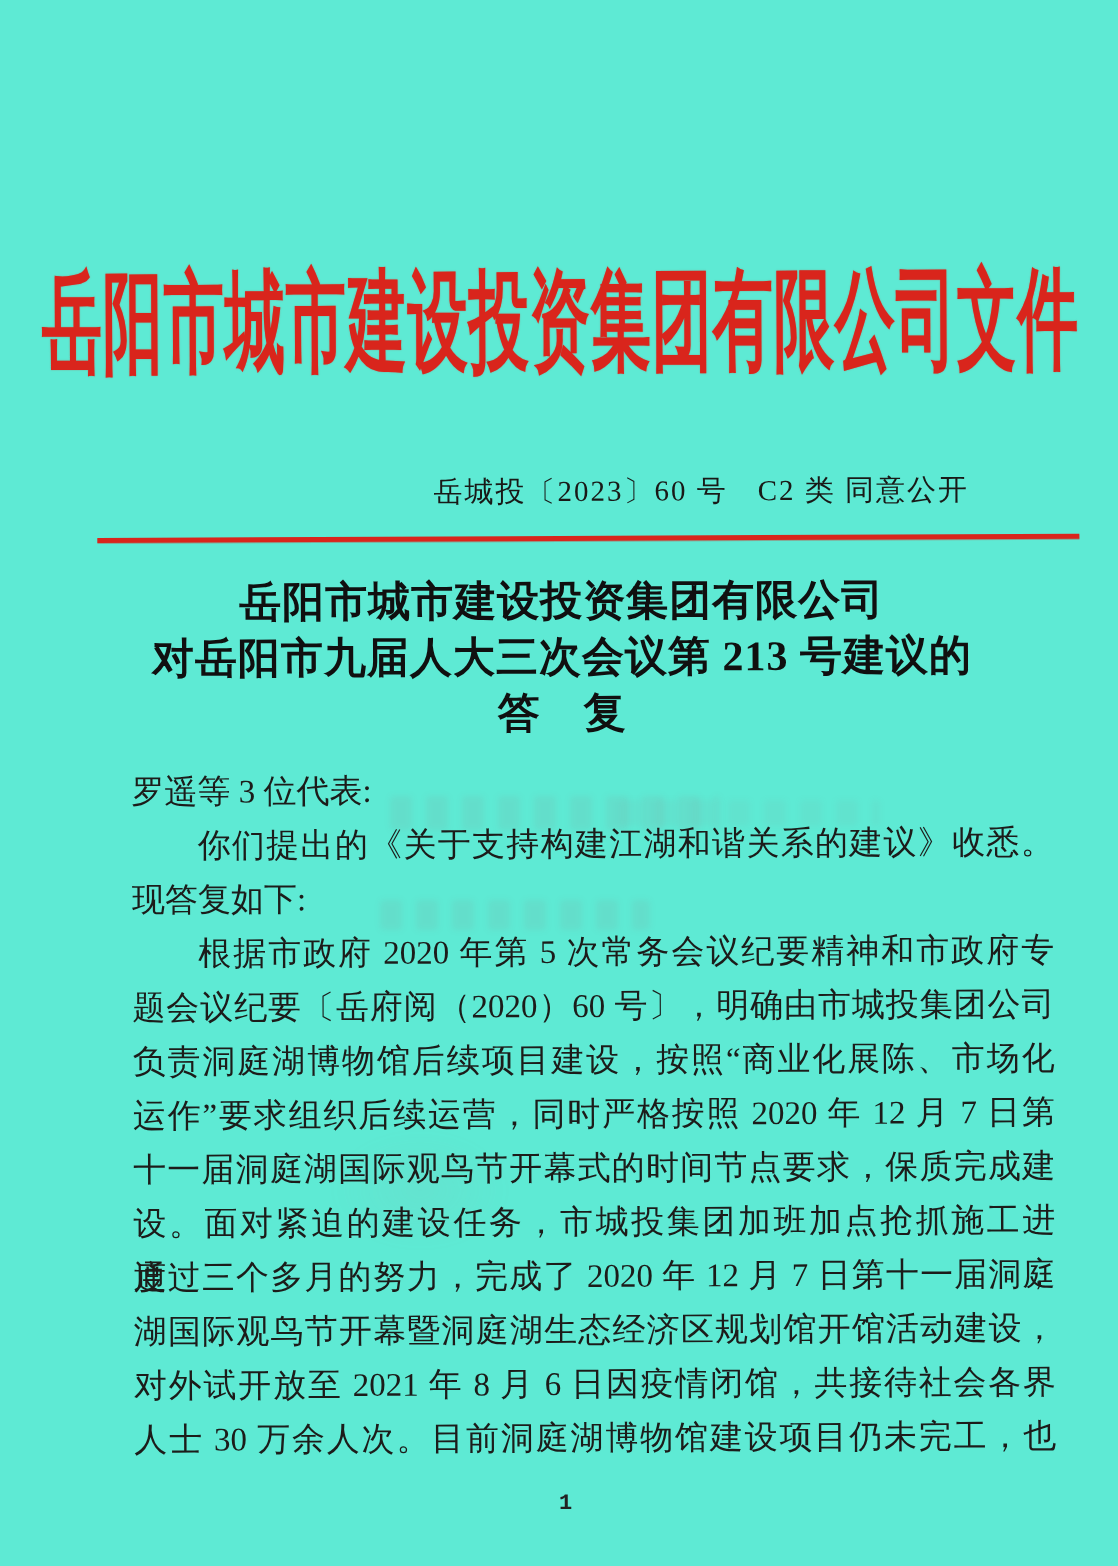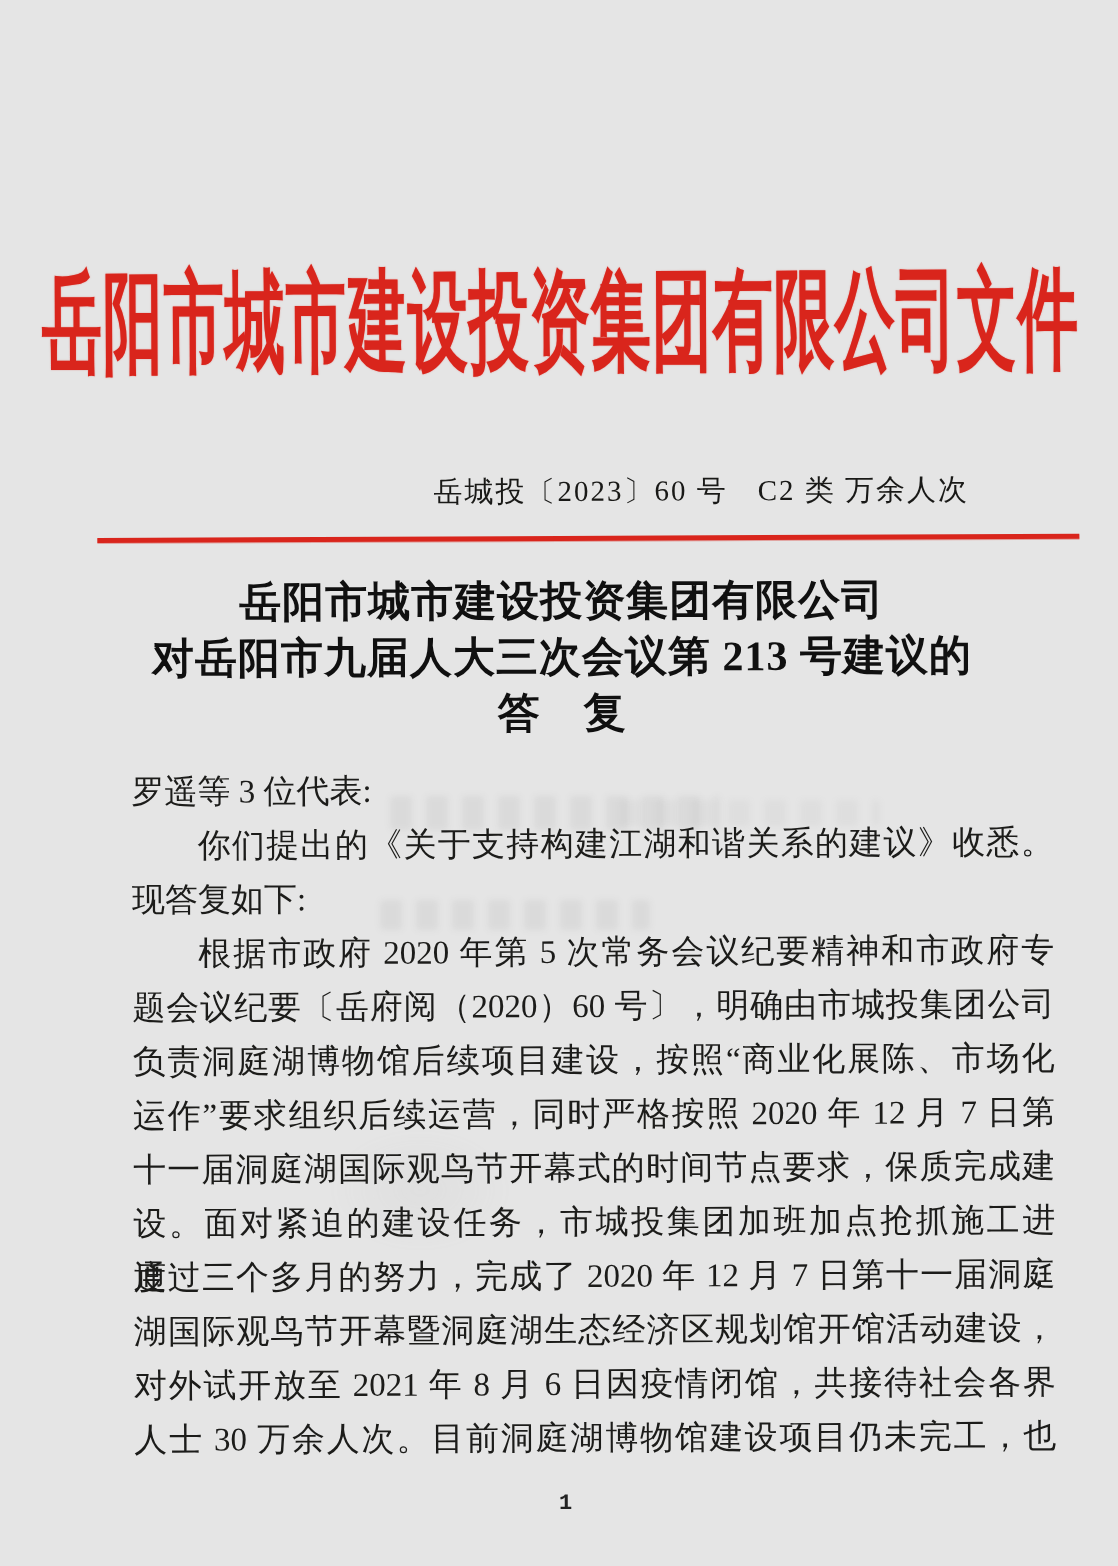"岳阳市城市建设投资集团有限公司文件" .page { background: #e5e5e5 -> #5eead4 }
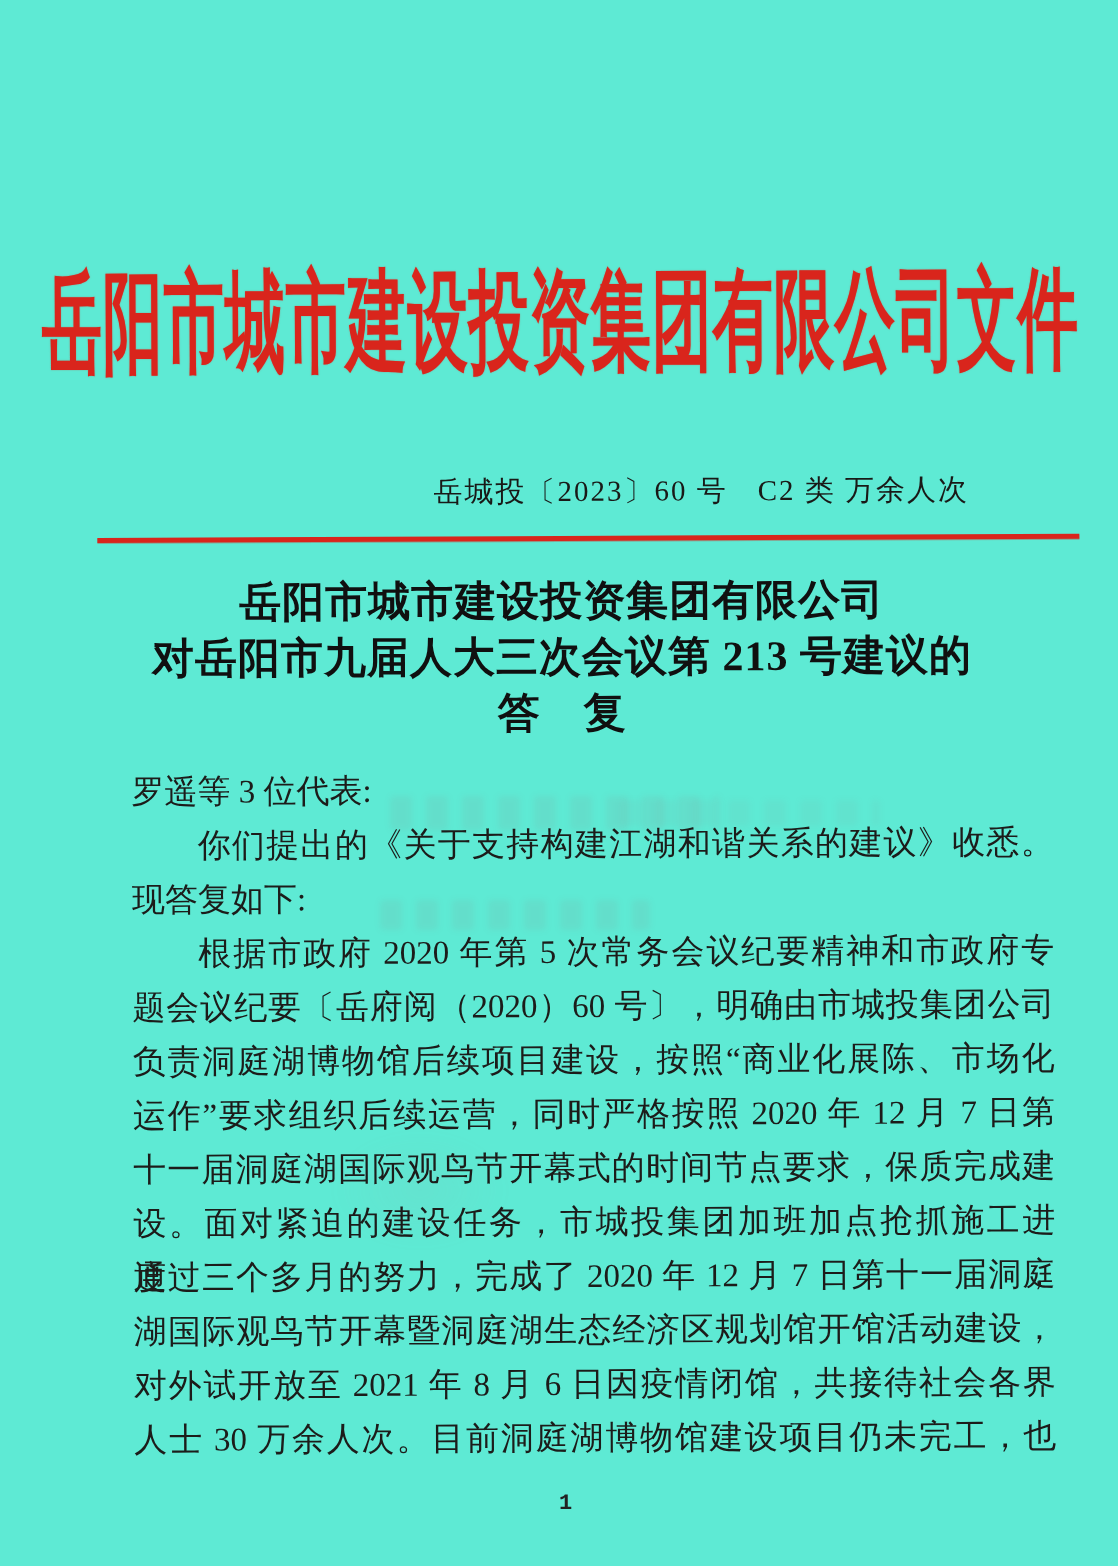"C2 类 万余人次" span { text: 万余人次 -> 同意公开 }
